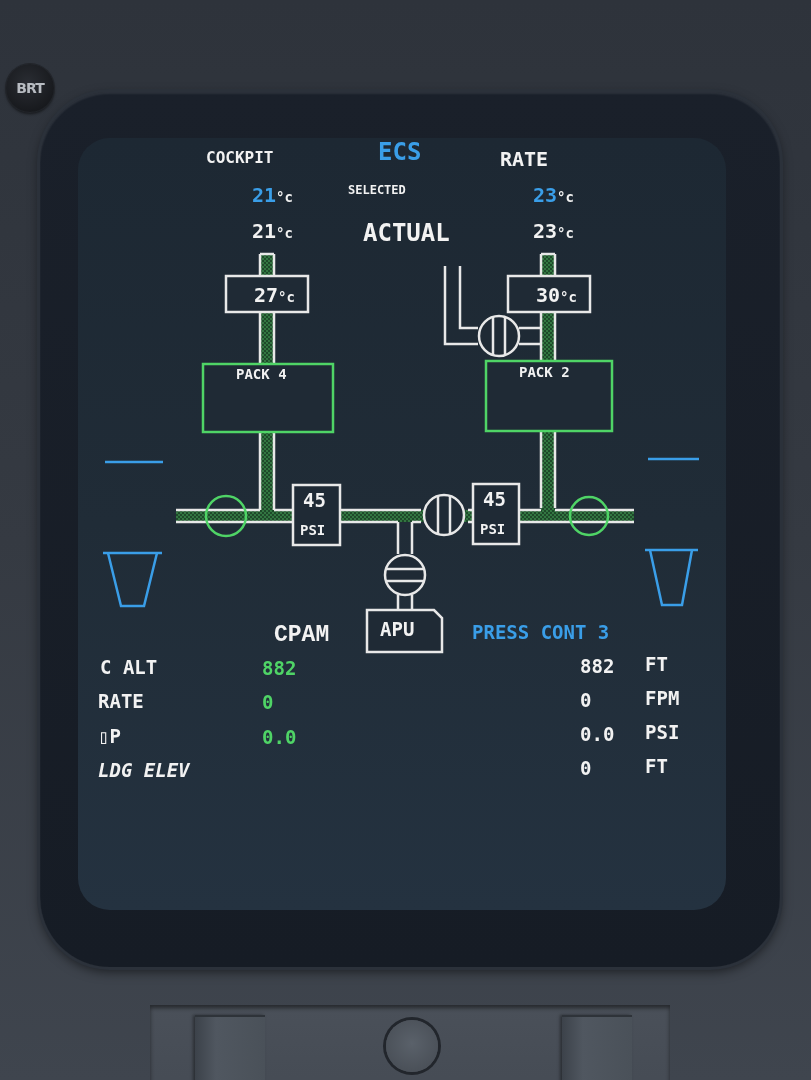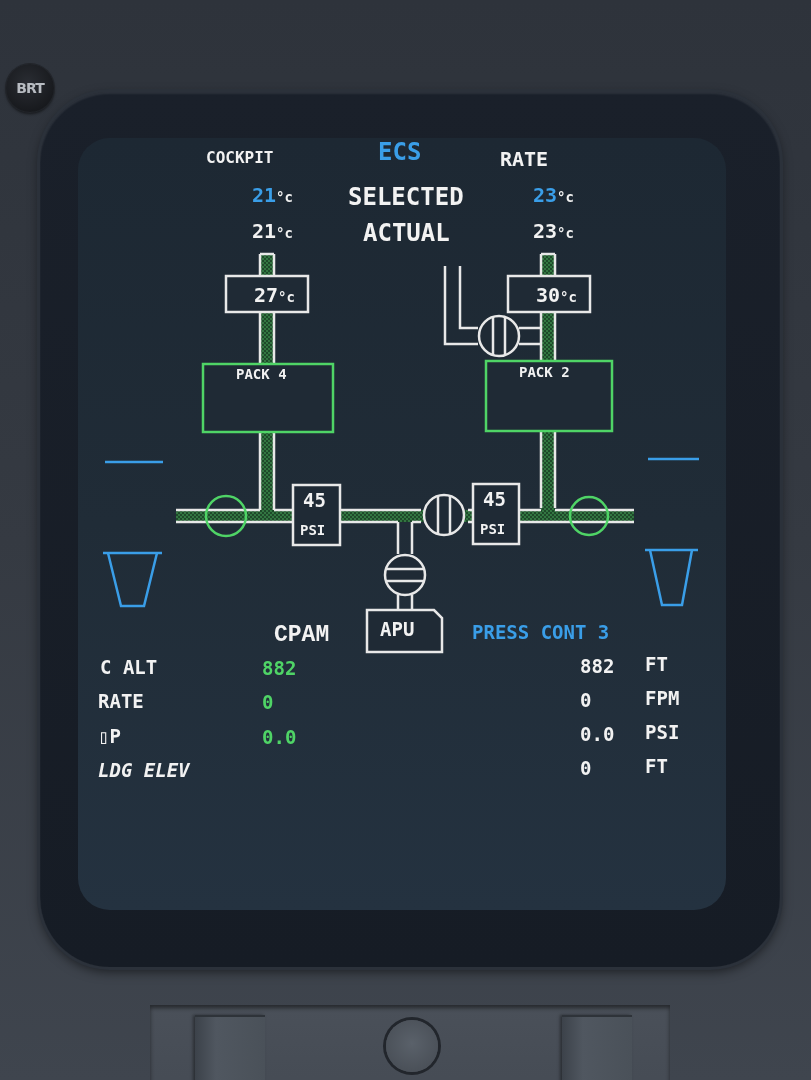"SELECTED" div.txt { font-size: 24px -> 12px }
